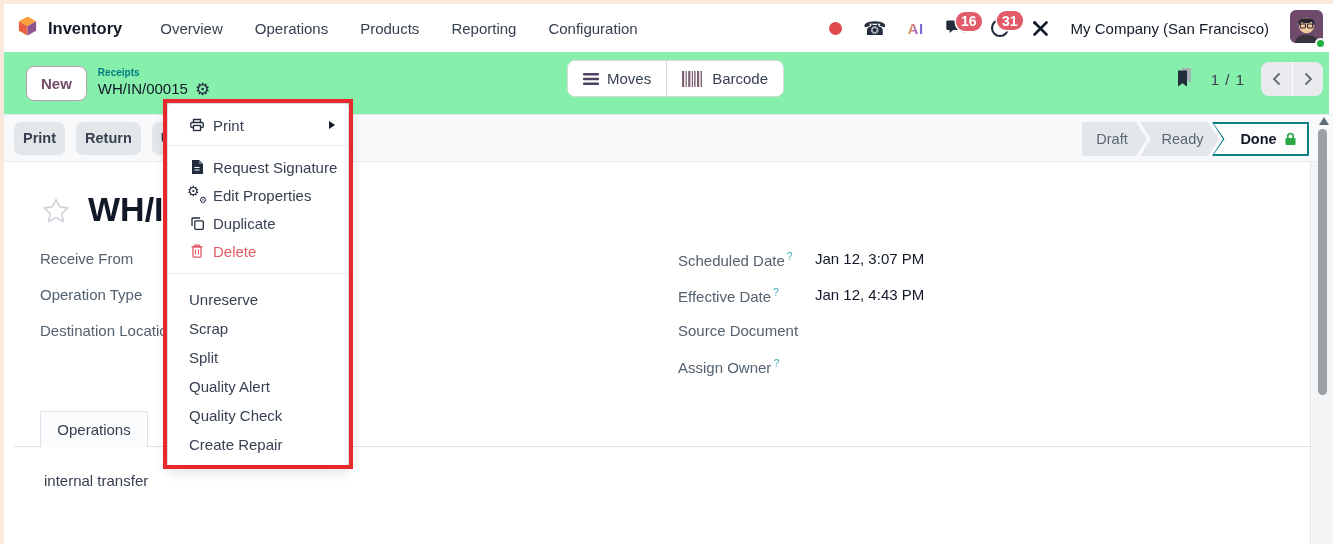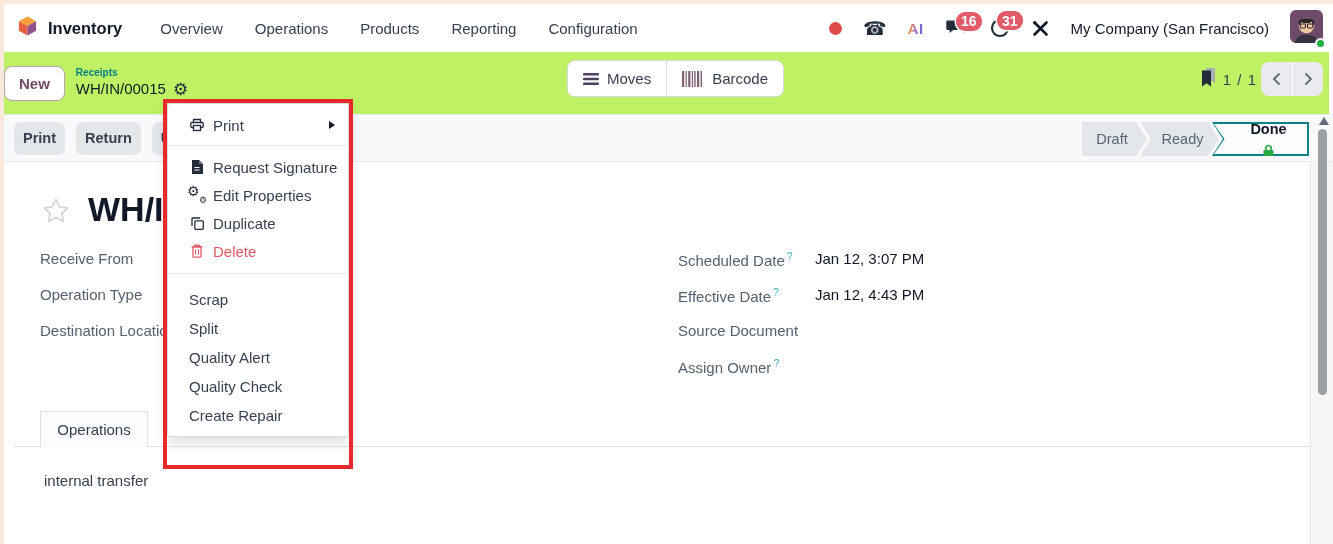"New" .crumb-row { background: #bef264 -> #86efac; padding-left: 0 -> 22px }
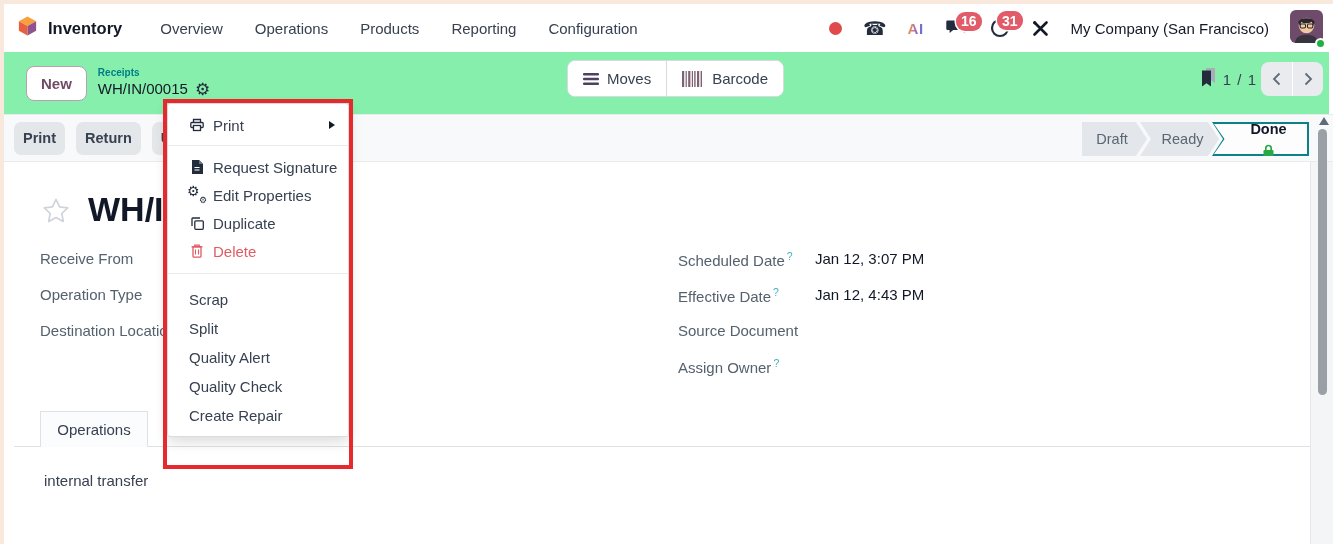"1 / 1" .pager-zone { gap: 4px -> 16px }
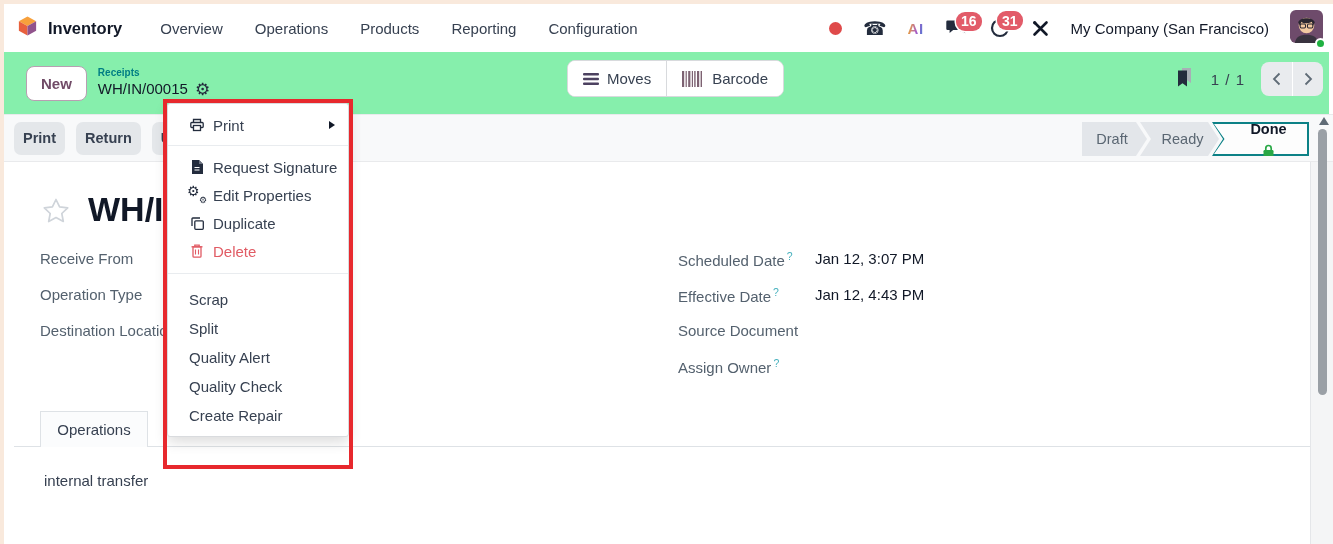"Done" .step-done .content { flex-direction: column -> none }
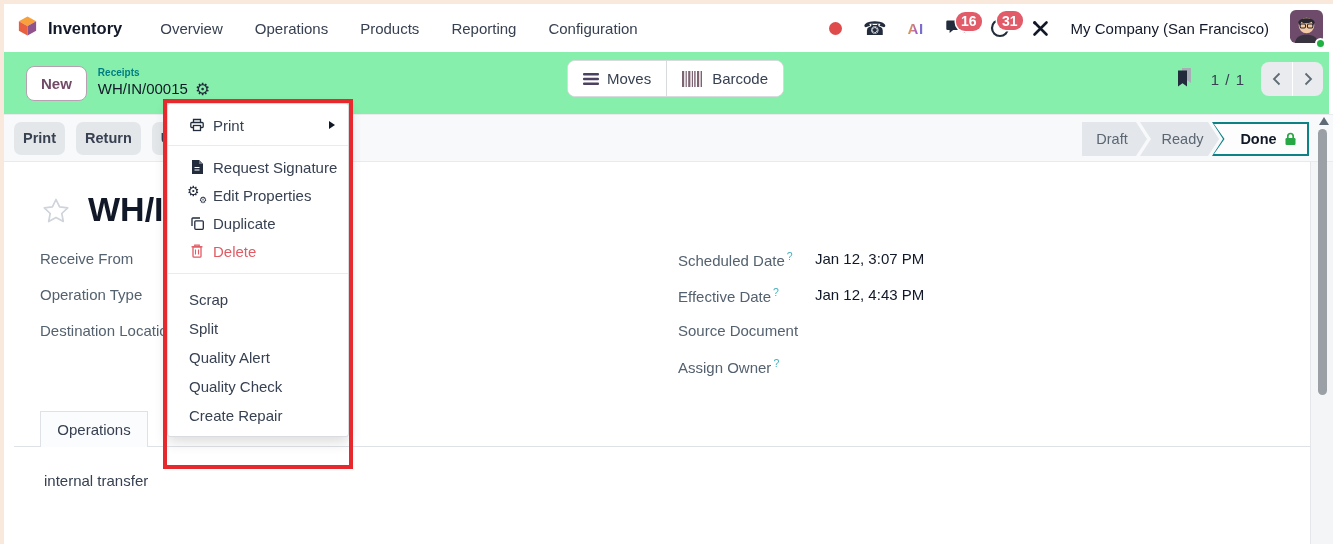"Unreserve" div.dd-item { html: none -> <div> <span>Unreserve</span> </div> }
